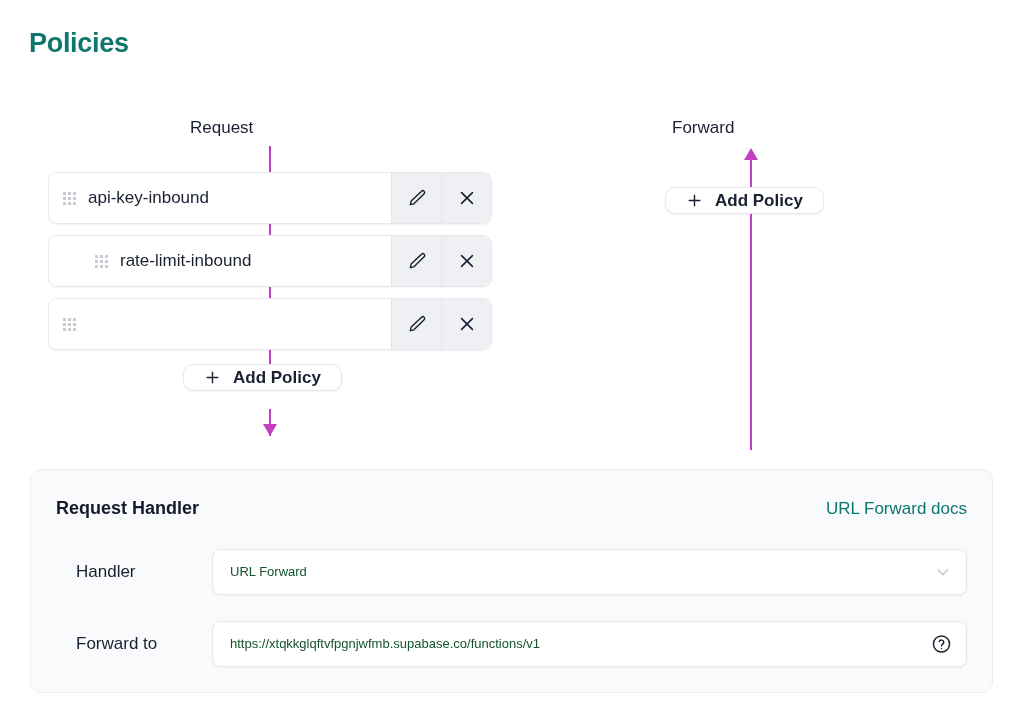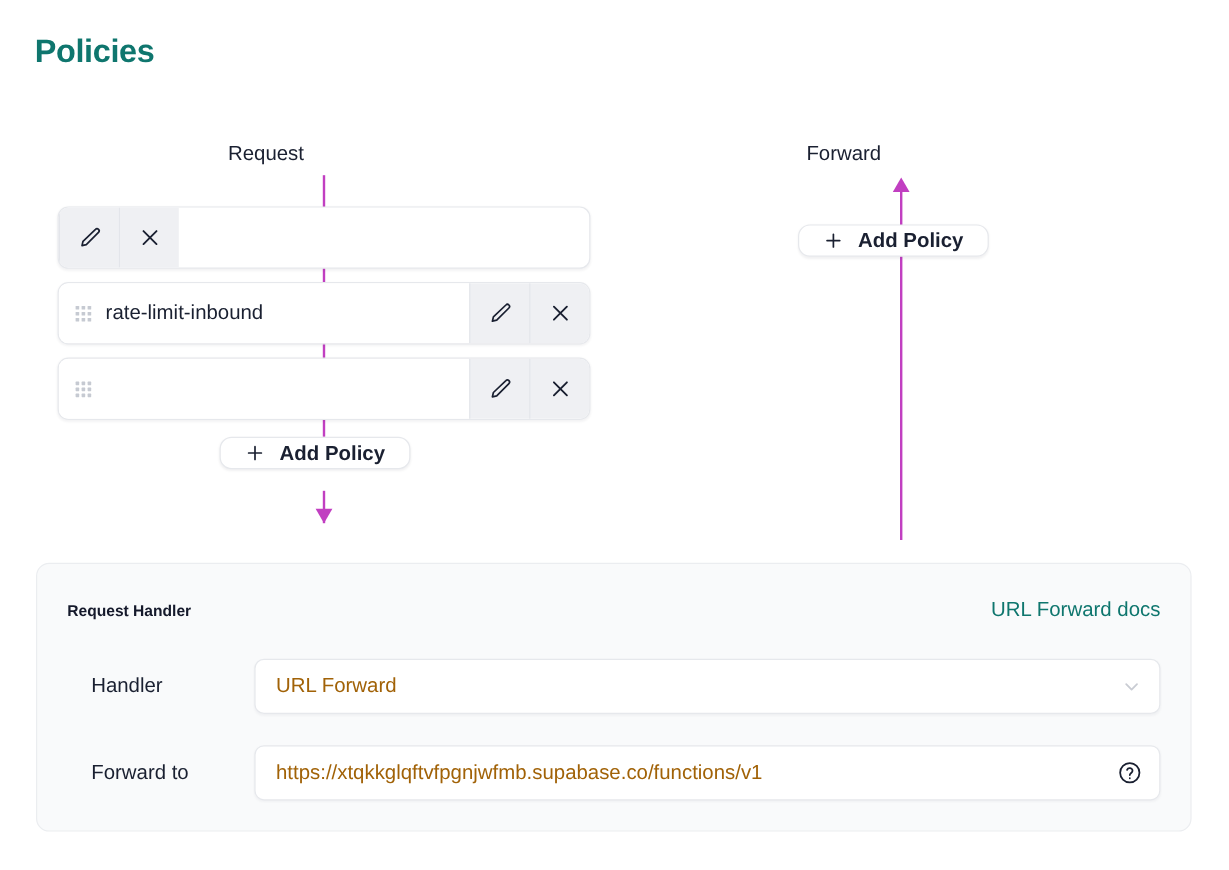"api-key-inbound" div.policy-main { html: none -> <div> <span> <i></i> <i></i> <i></i> <i></i> <i></i> <i></i> <i></i> <i></i> <i></i> </span> <span>api-key-inbound</span> </div> }
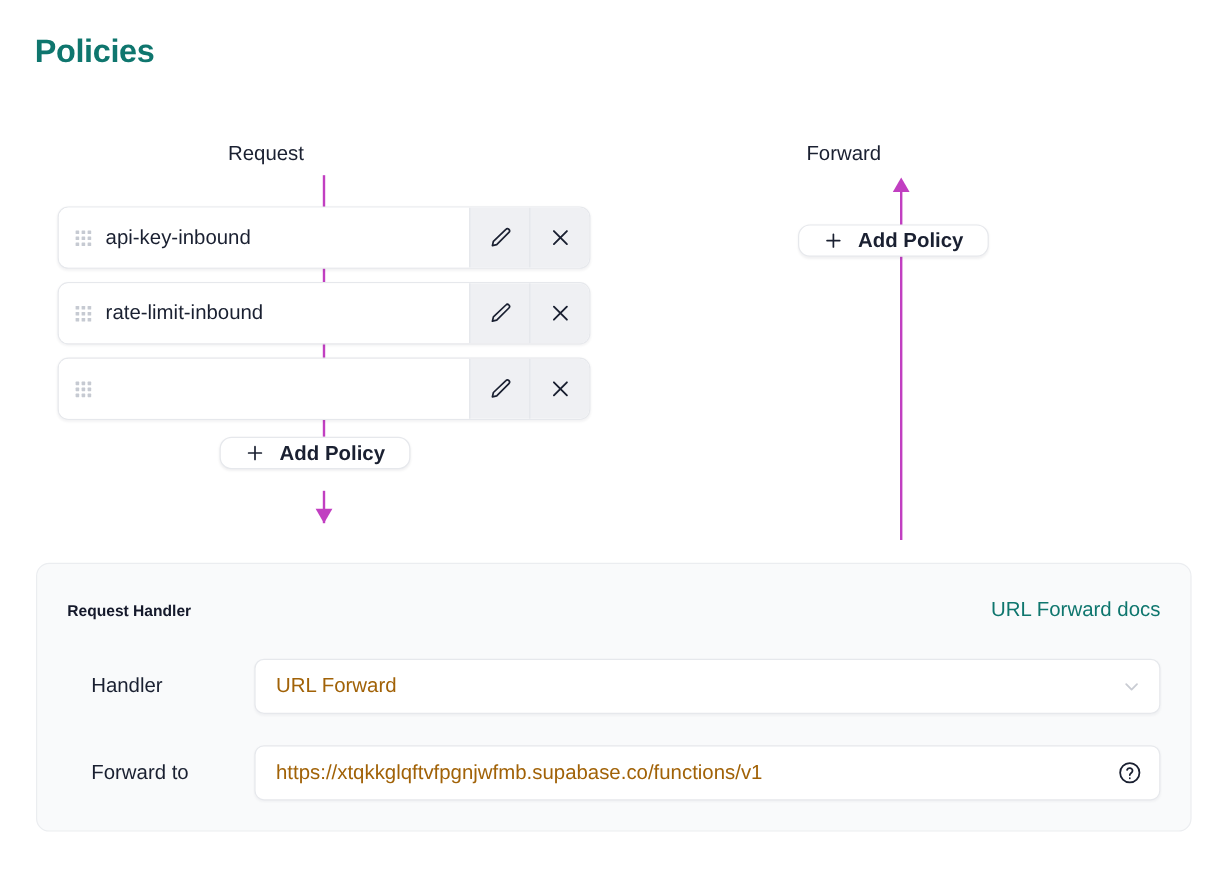"rate-limit-inbound" #policy-1 { padding-left: none -> 32px }
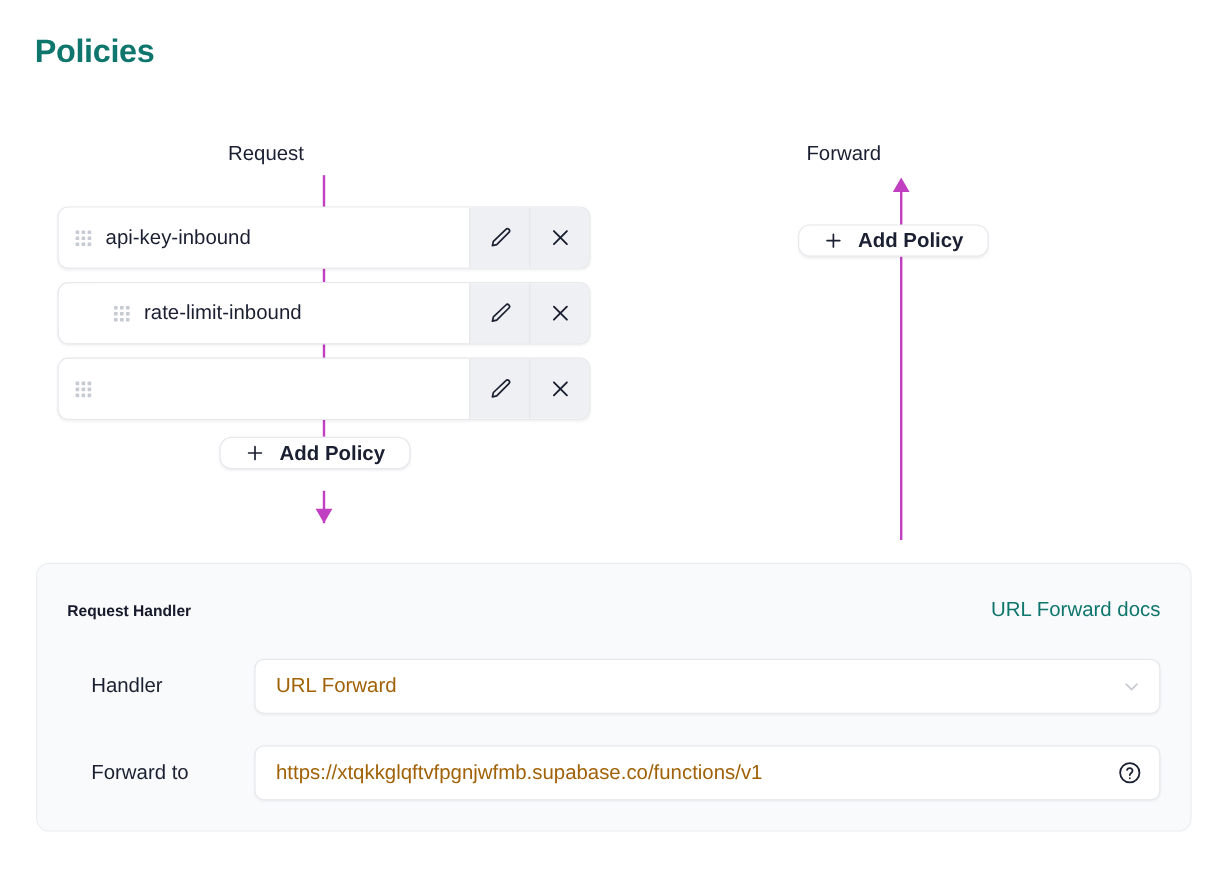"Request Handler" .card-title { font-size: 13px -> 18px }
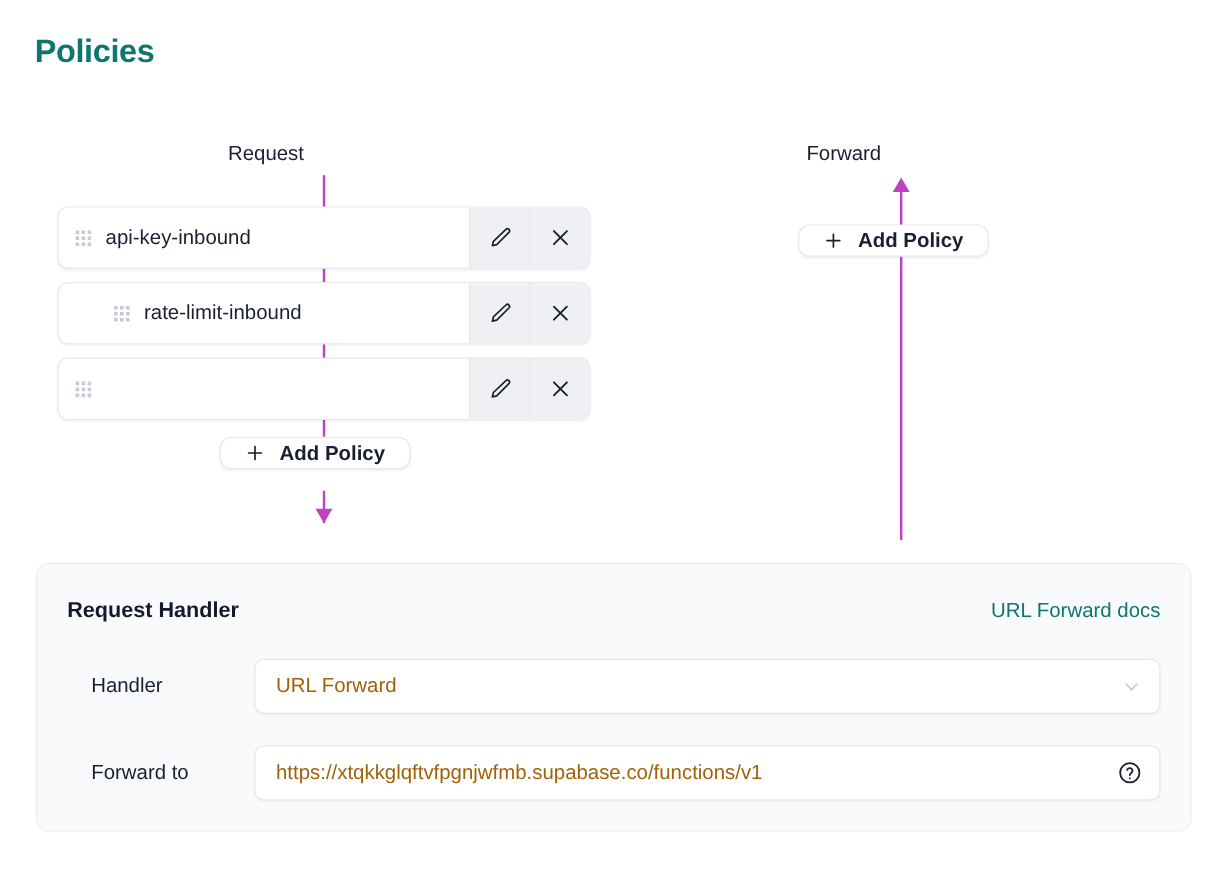"URL Forward" .field-value { color: #a16207 -> #14532d; font-size: 17px -> 13px }
